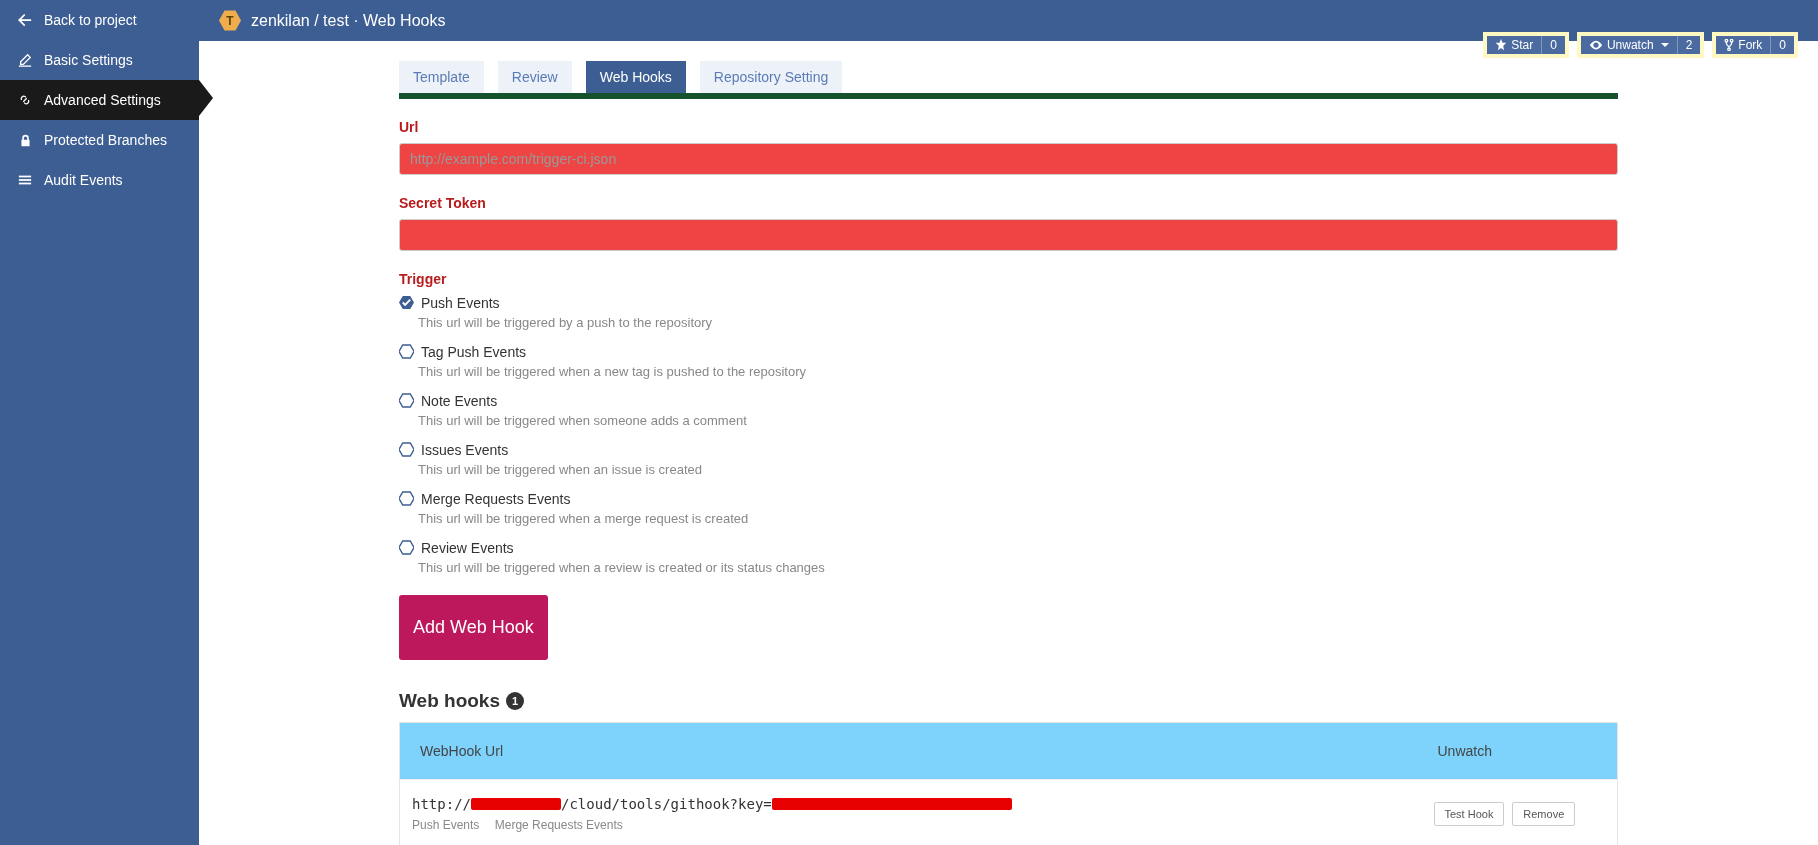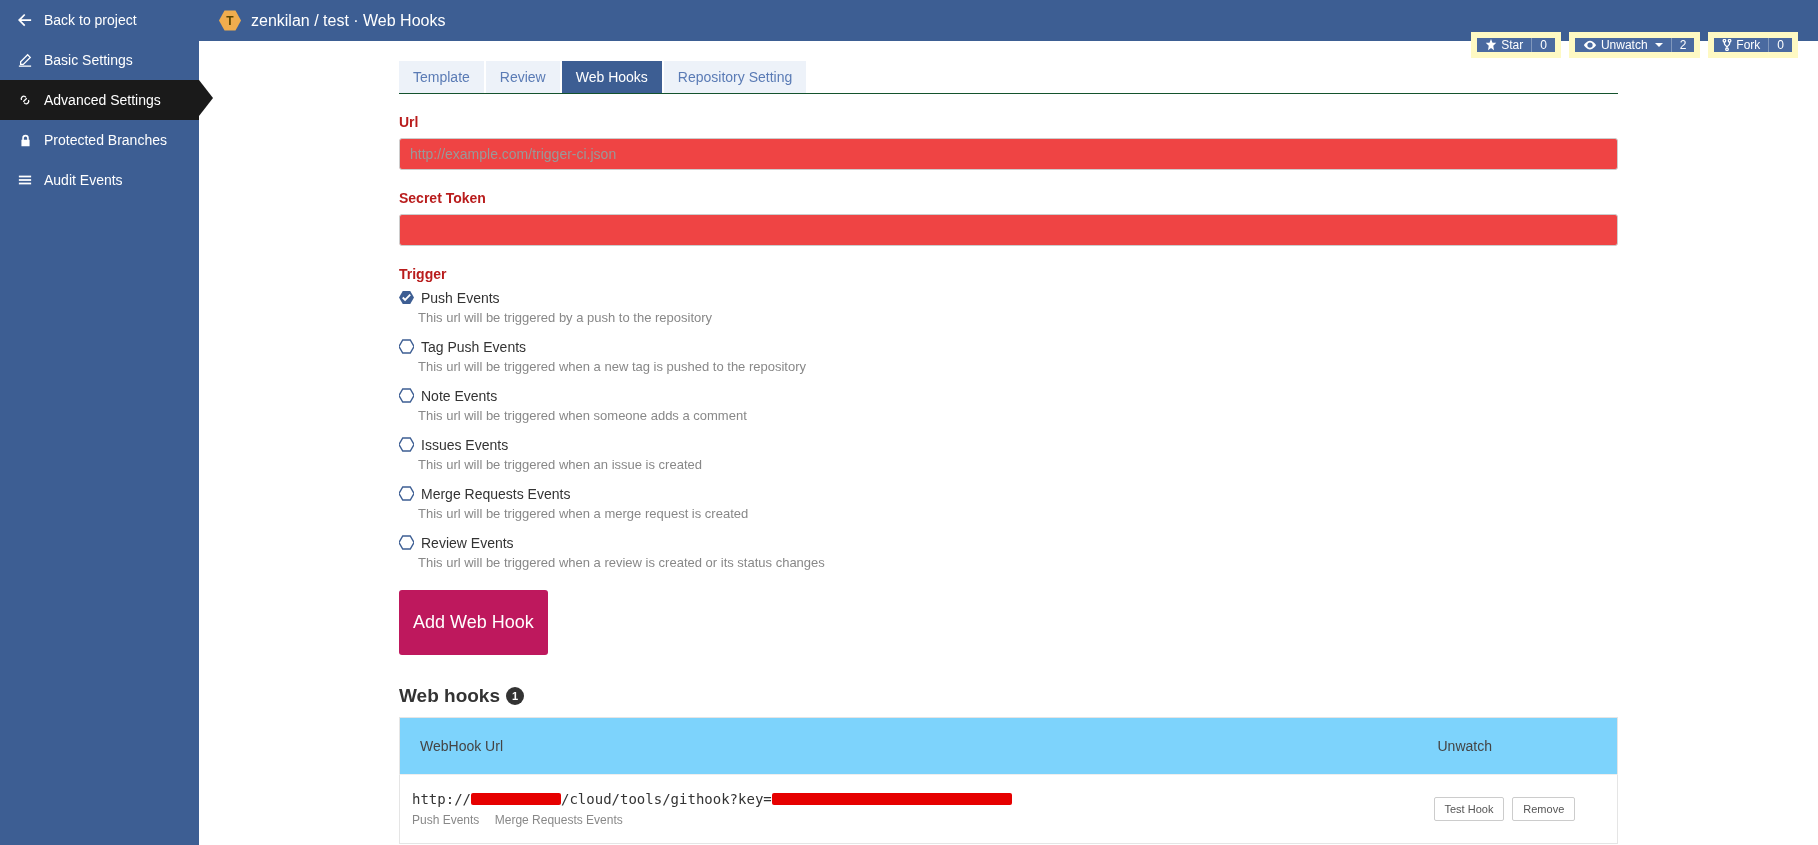"Star" .stat-btn { border: 6px solid #fef9c3 -> 4px solid #fef9c3 }
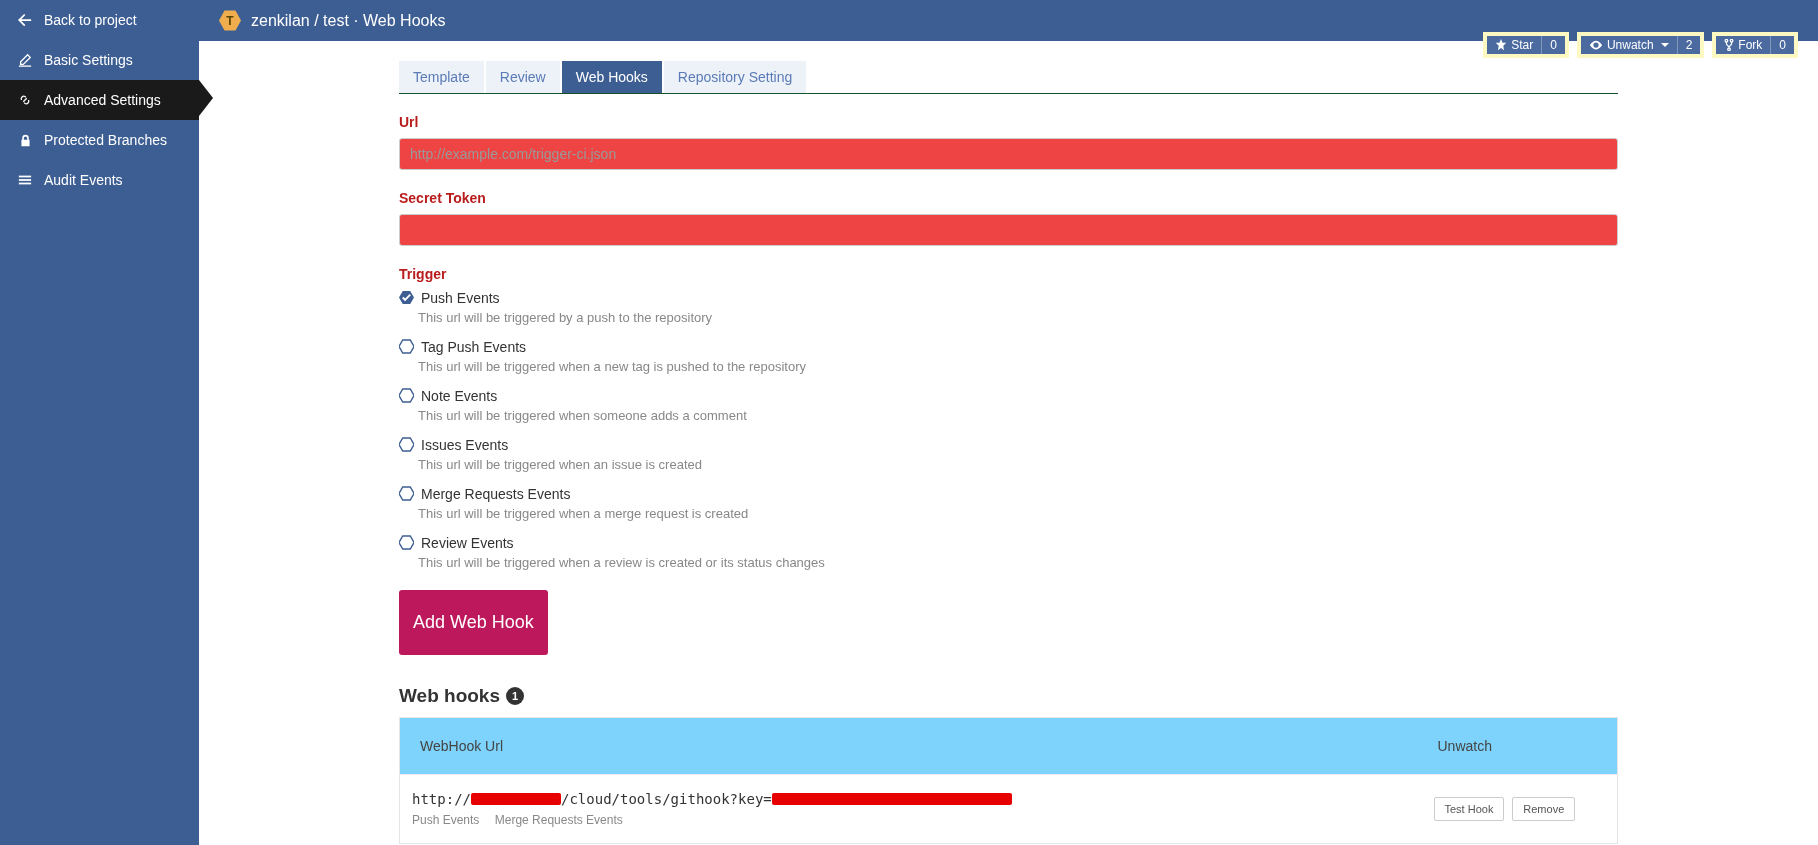"Template" .tabs { border-bottom: 1px solid #14532d -> 6px solid #14532d; gap: none -> 12px }
